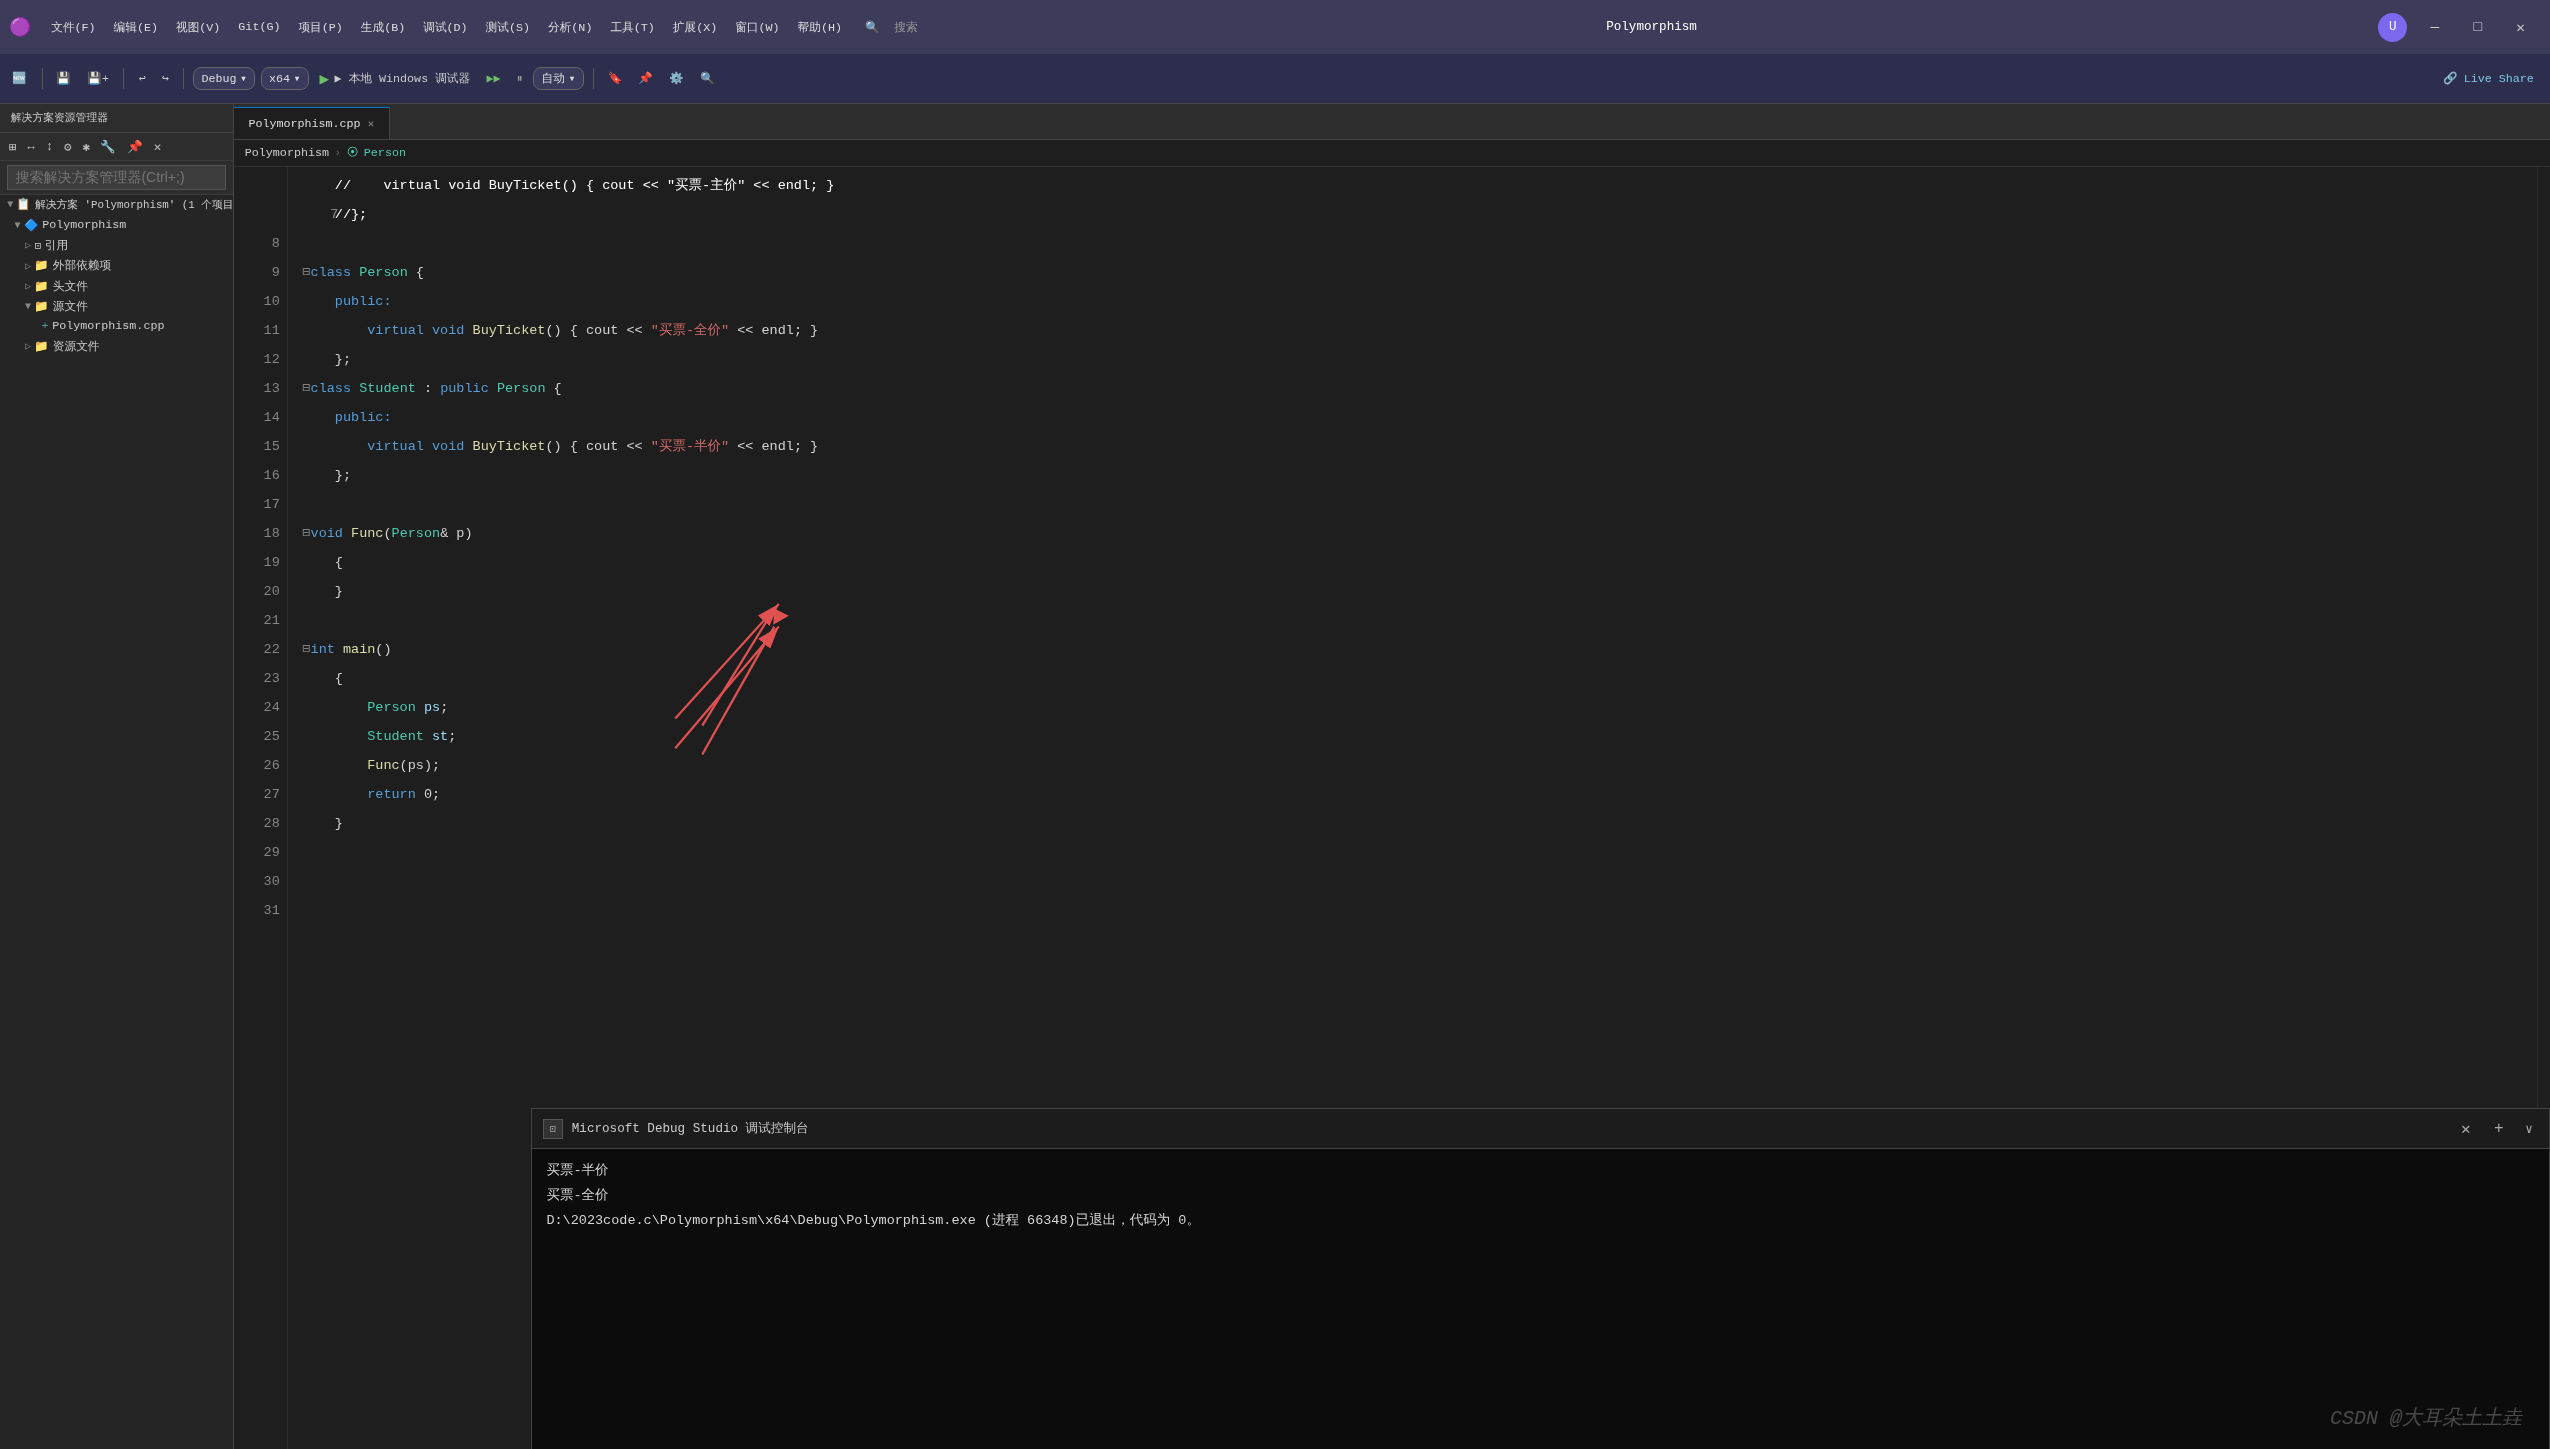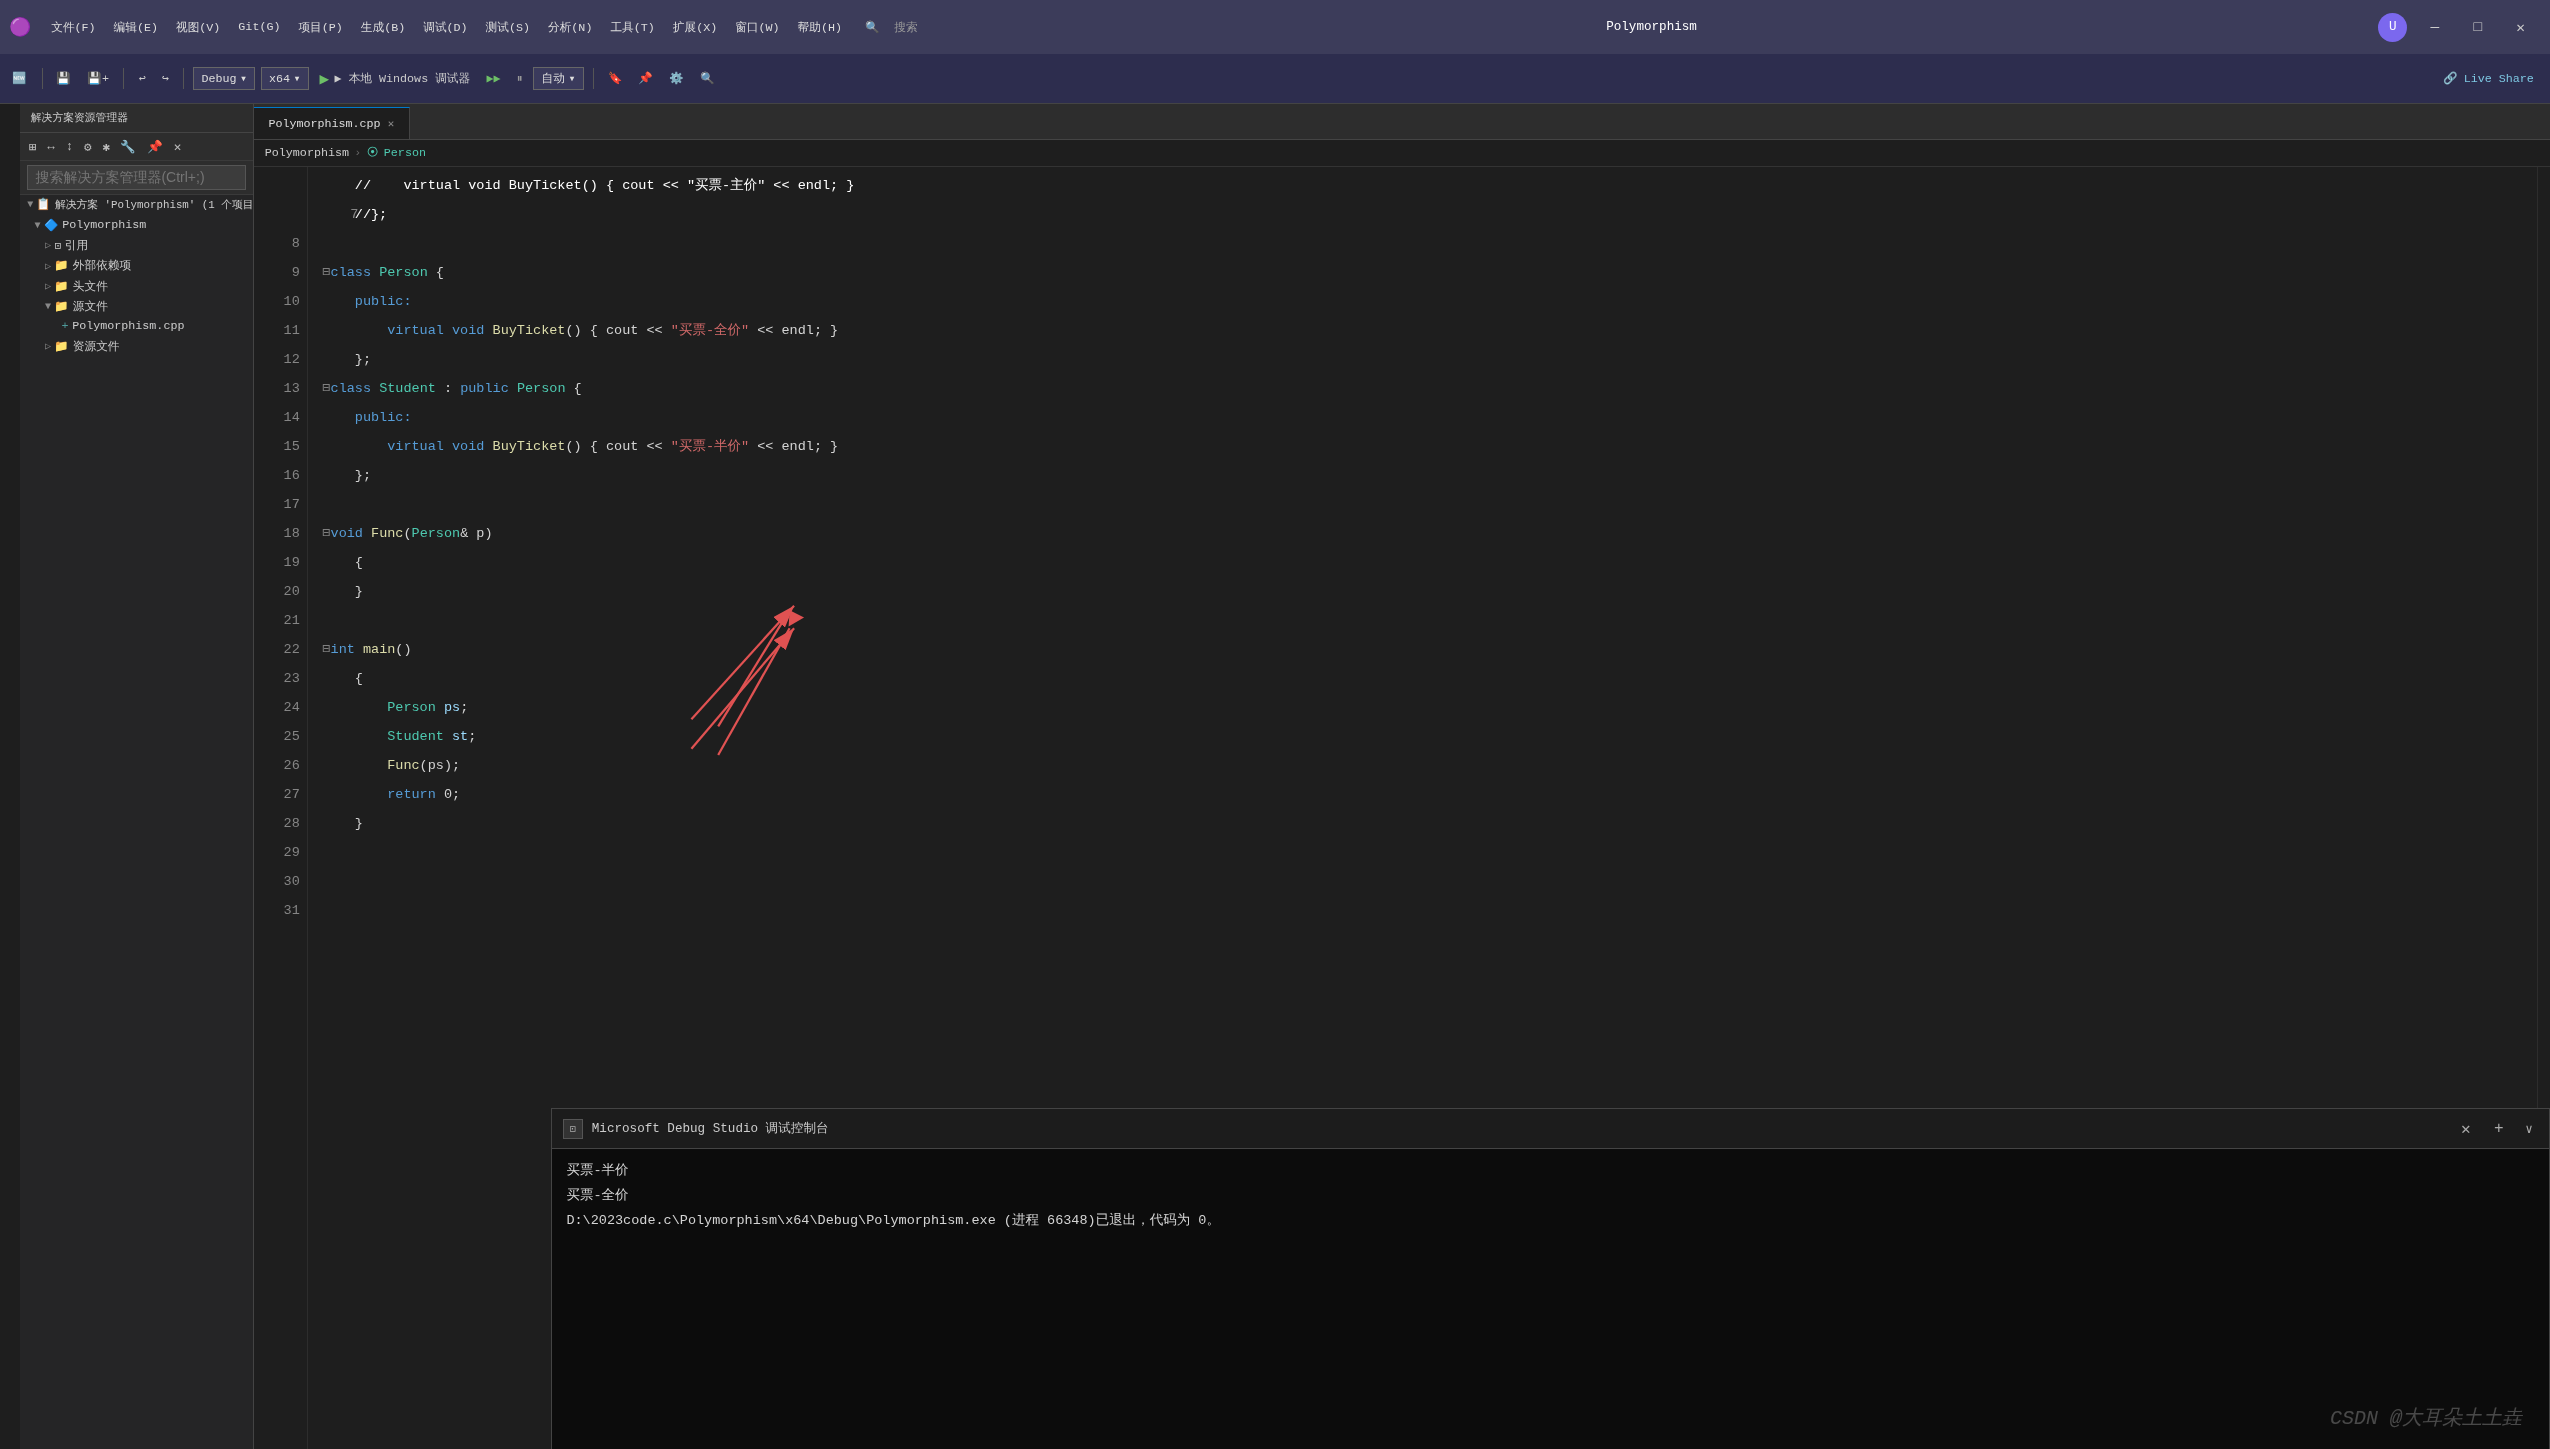"Debug" .tb-dropdown { border-radius: 0 -> 8px }
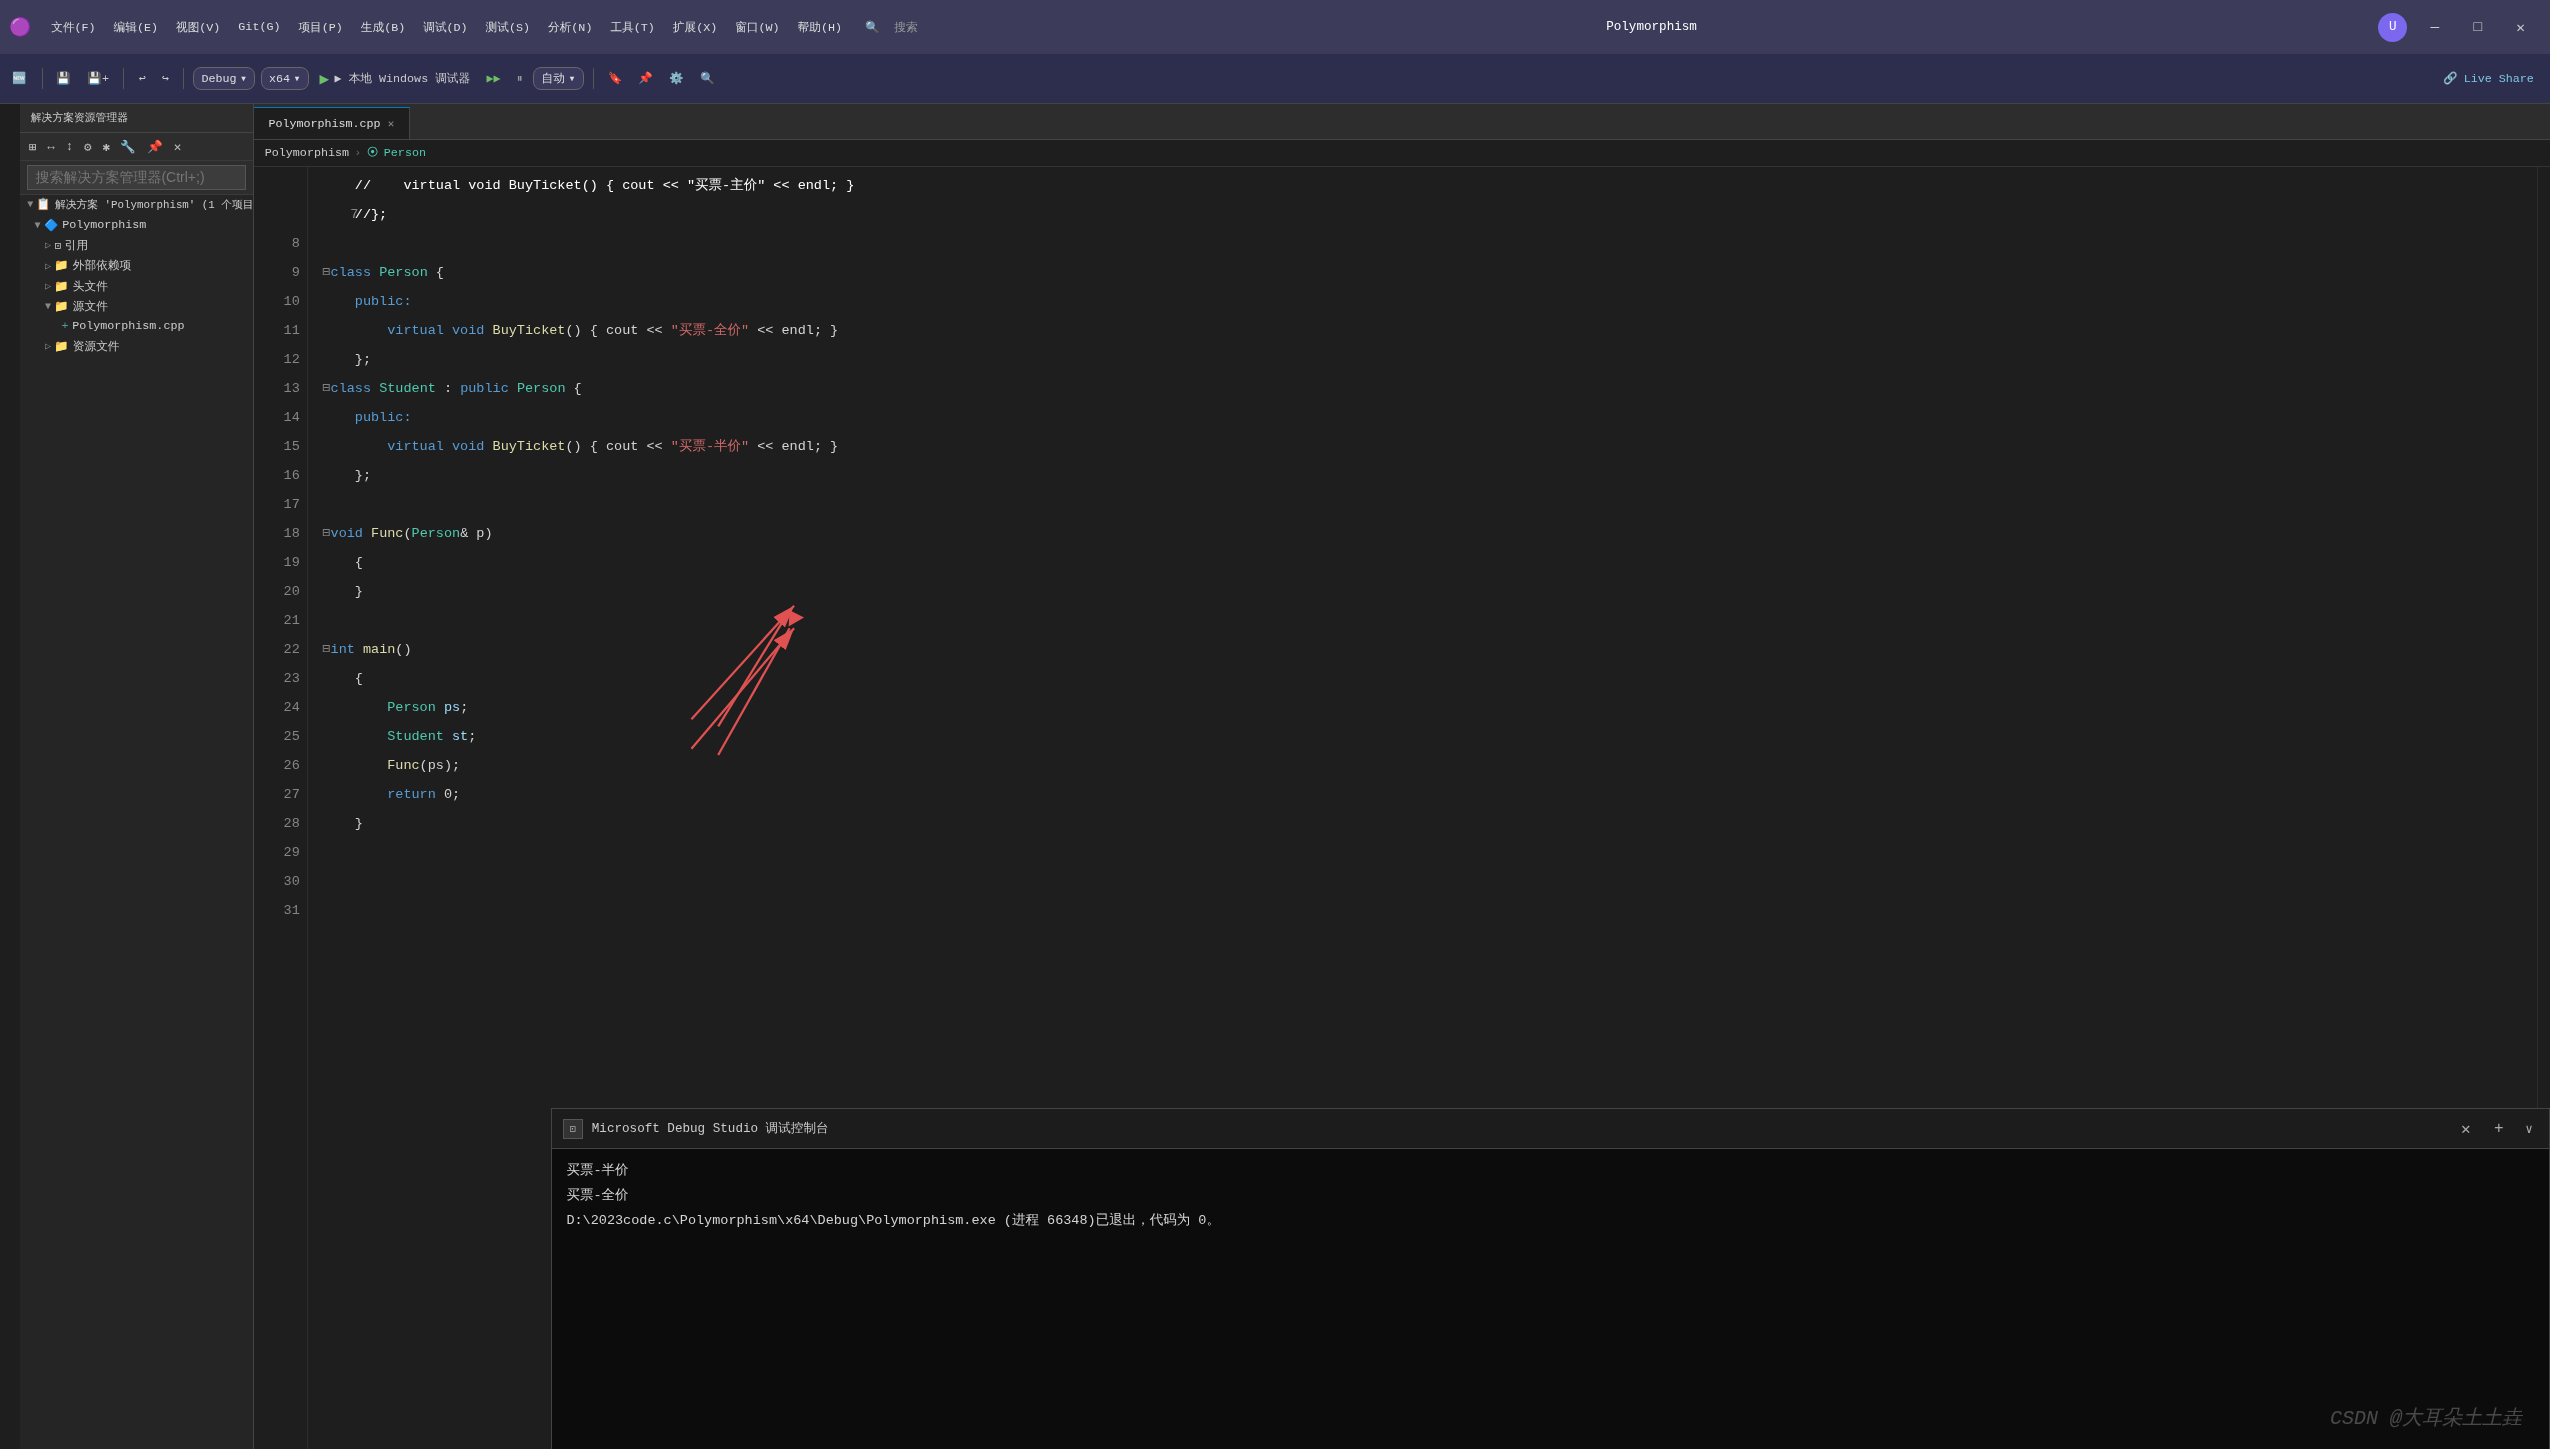"解决方案资源管理器" #main-layout { padding-left: 20px -> none }
